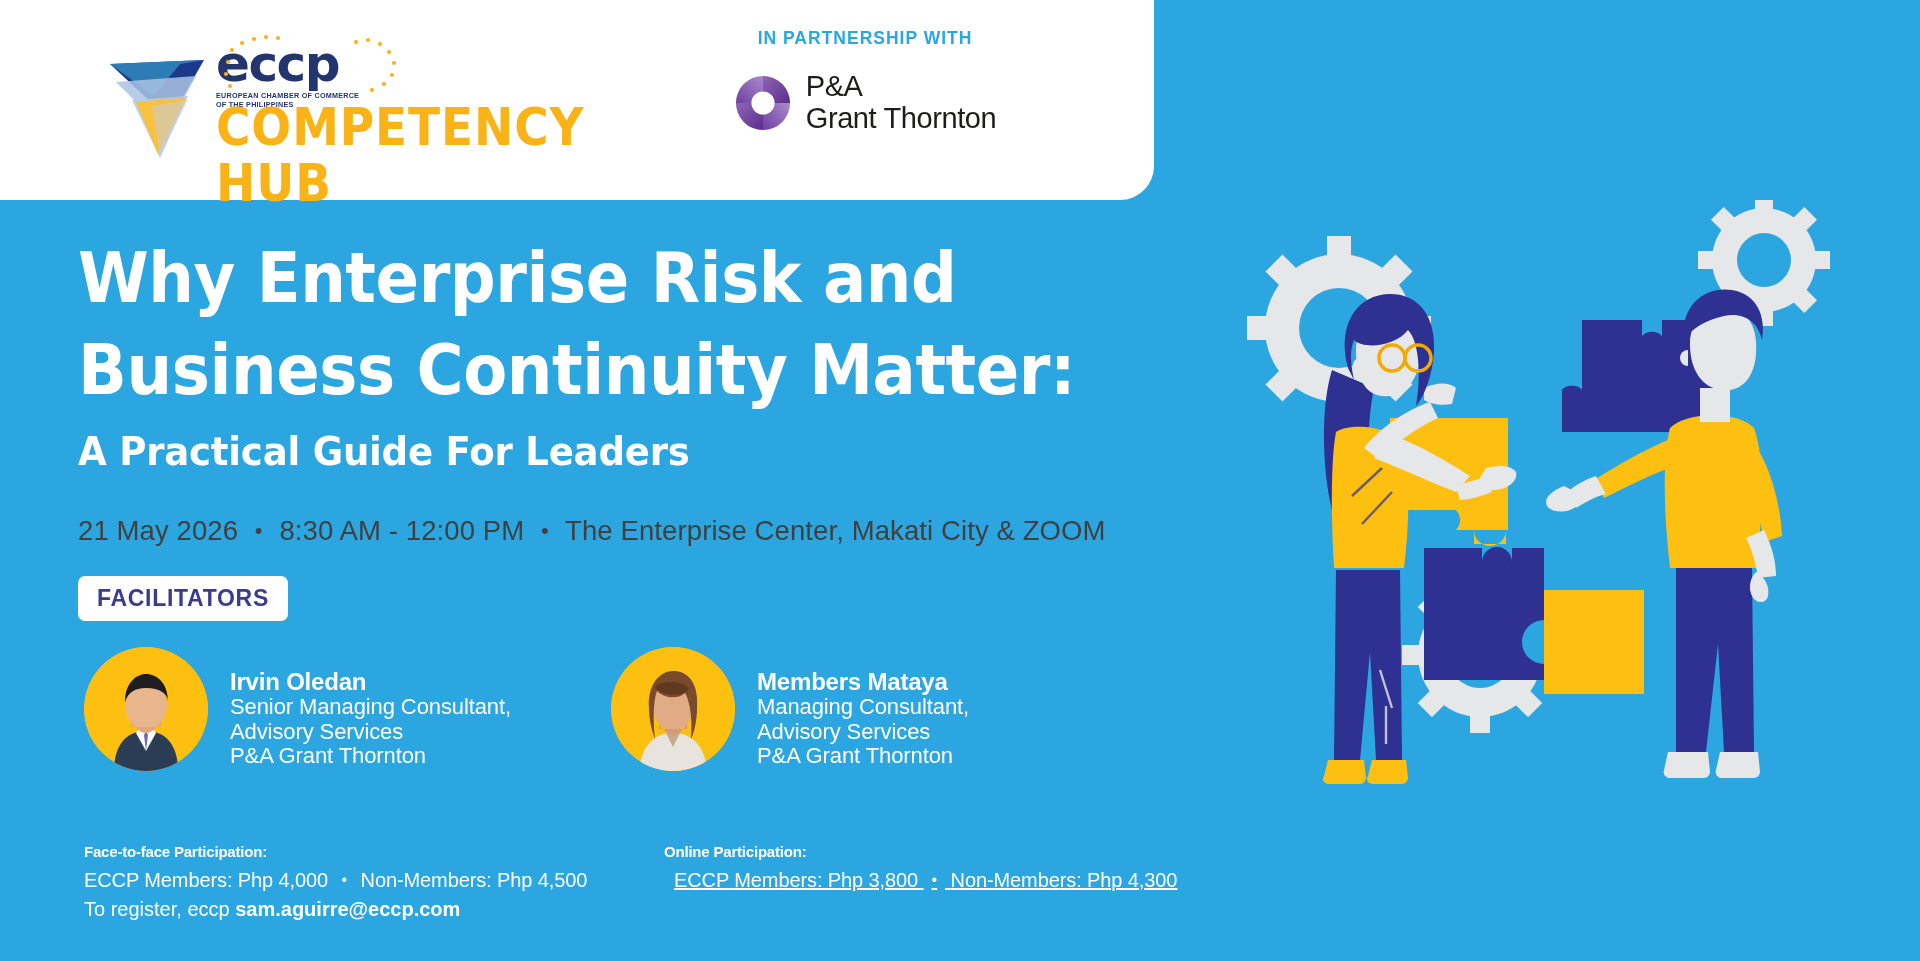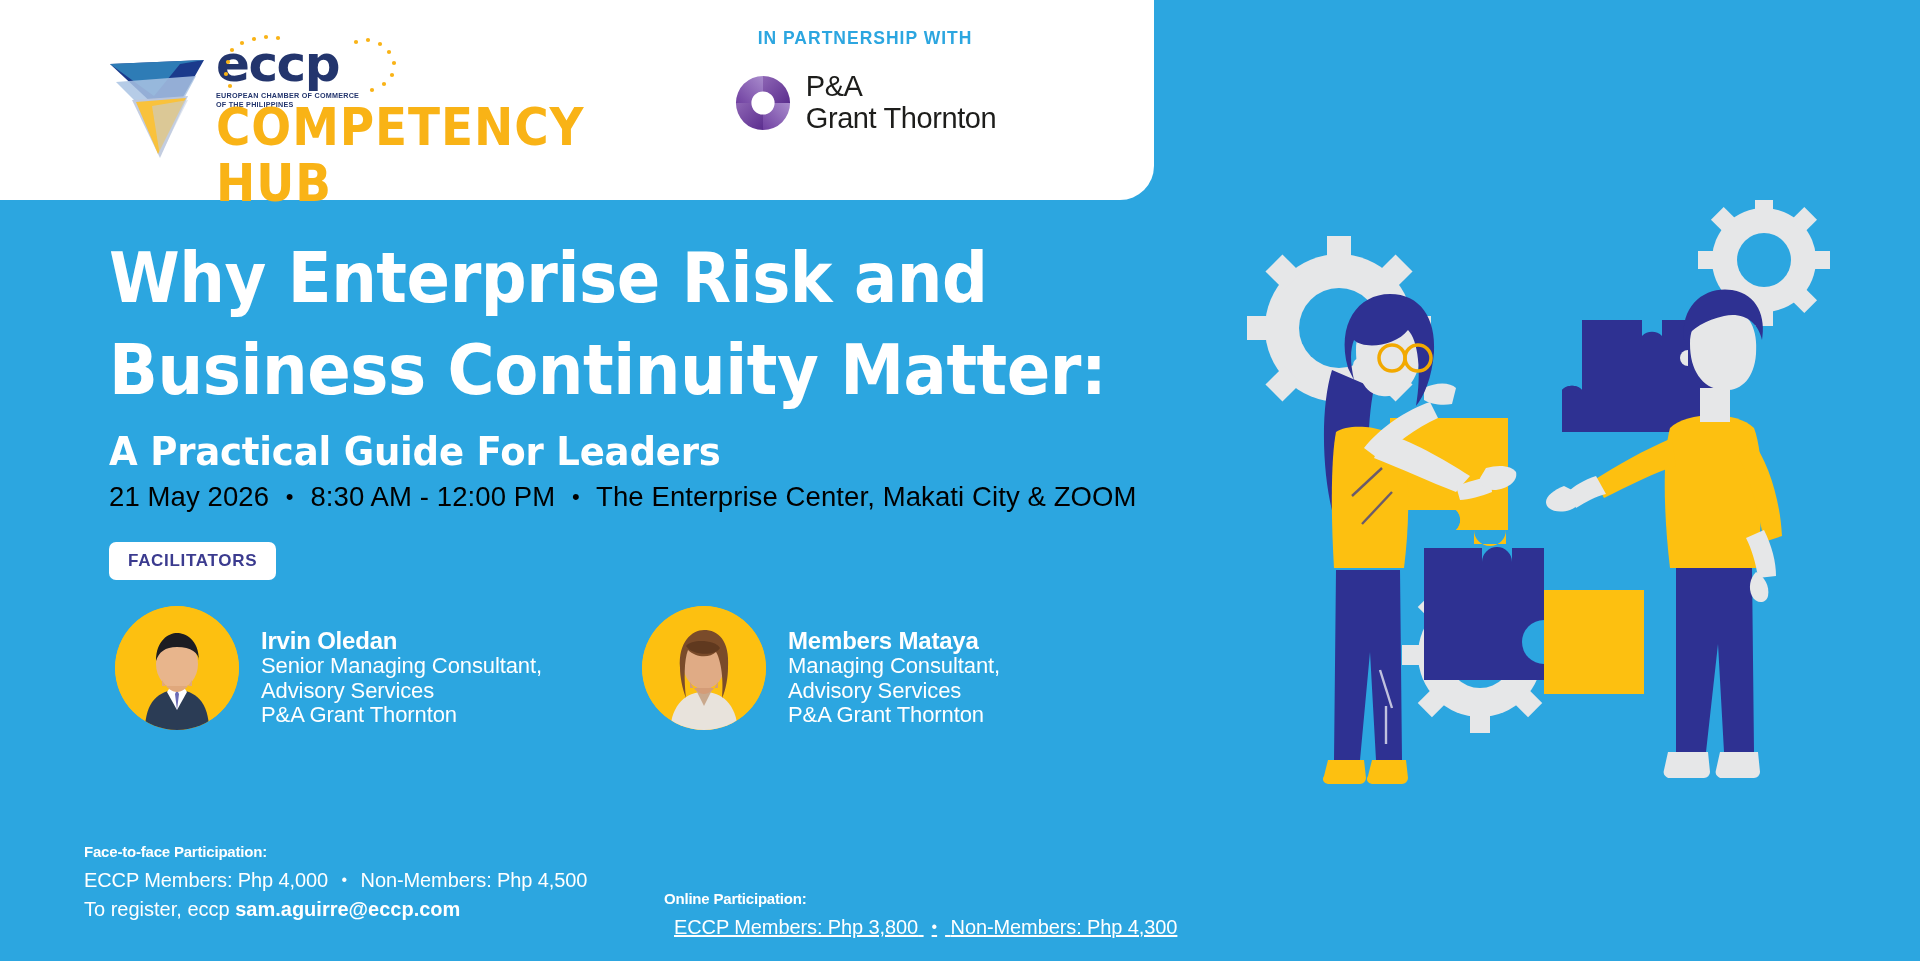"Why Enterprise Risk and" #content { left: 109px -> 78px }
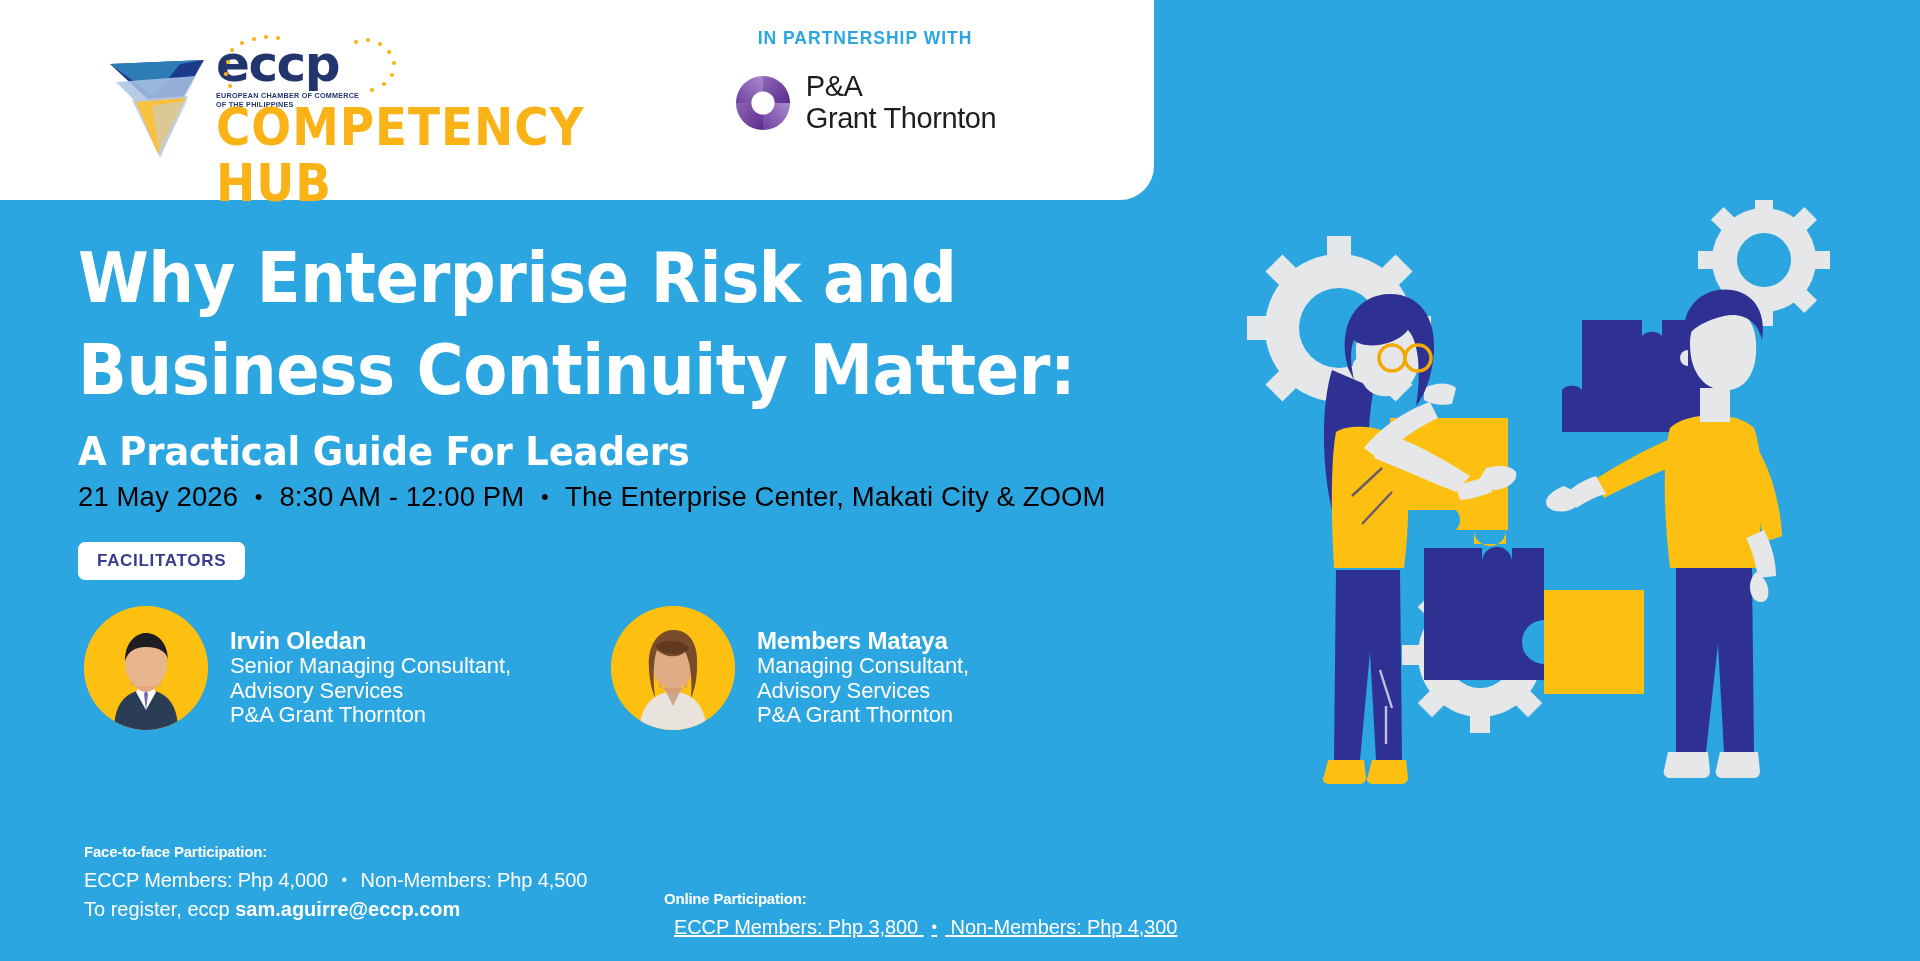"21 May 2026 • 8:30" #meta-line { color: #000000 -> #404040; margin-top: none -> 34px }
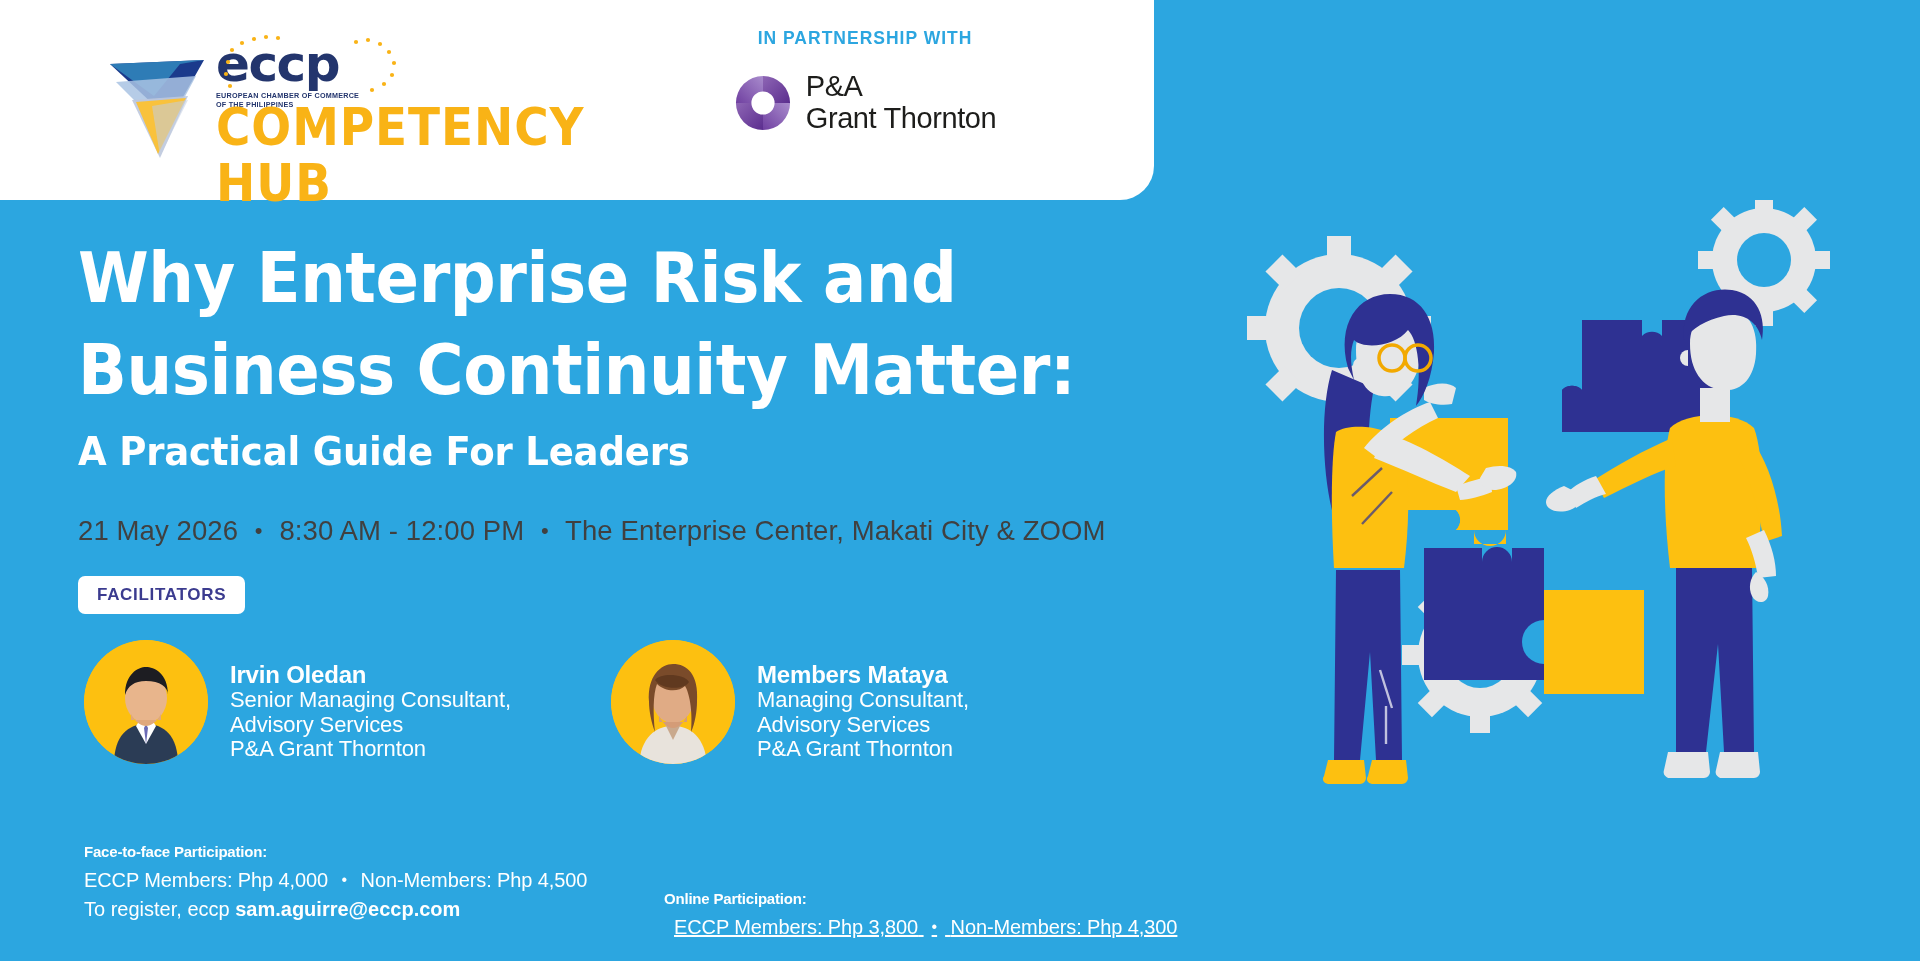"FACILITATORS" #facilitators-badge { font-size: 17px -> 23px }
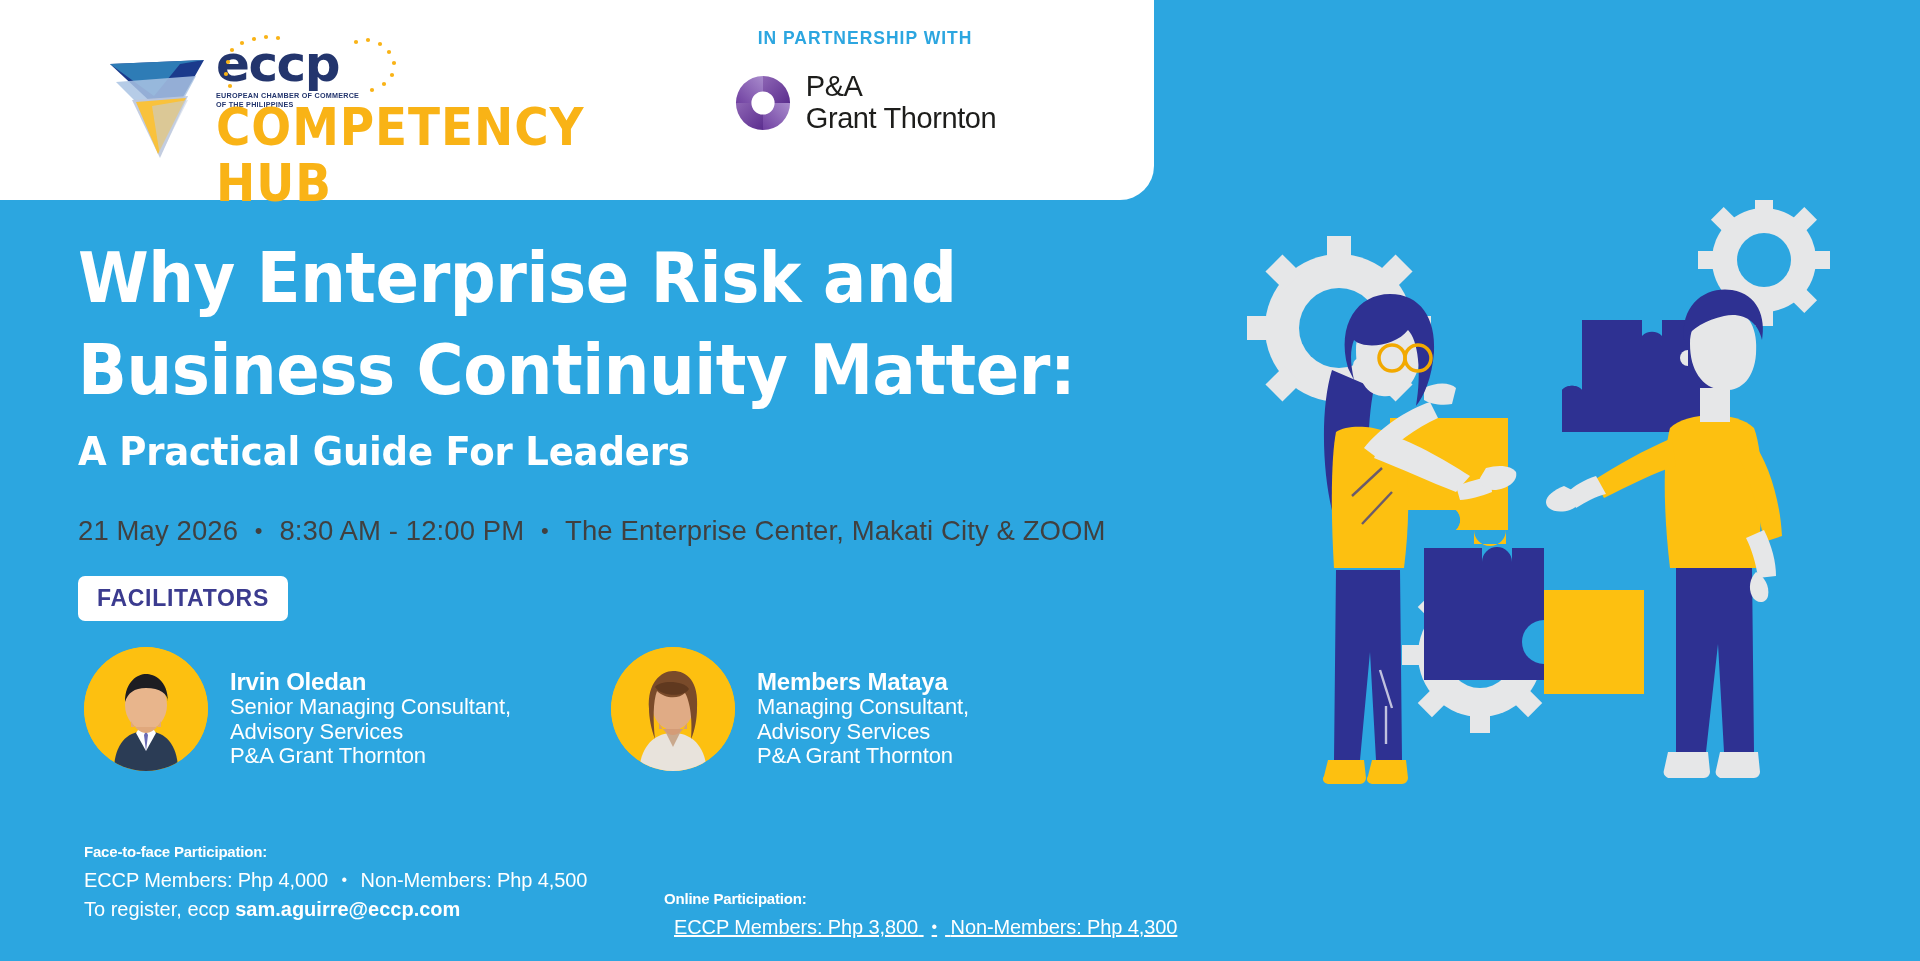"Online Participation:" #col-online { margin-top: 47px -> none }
